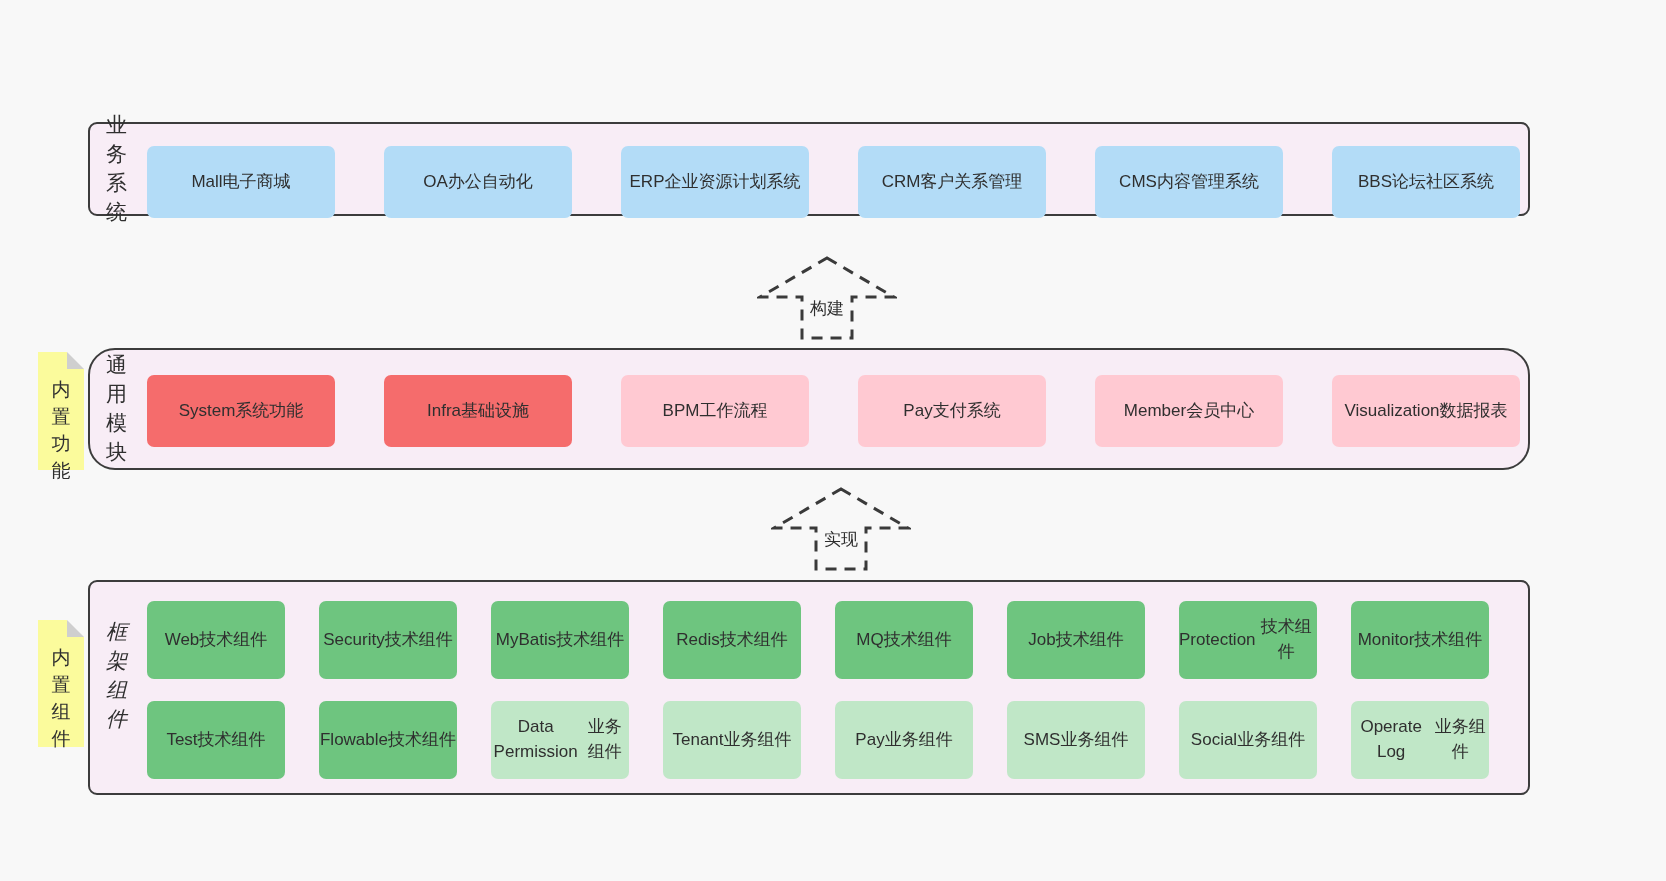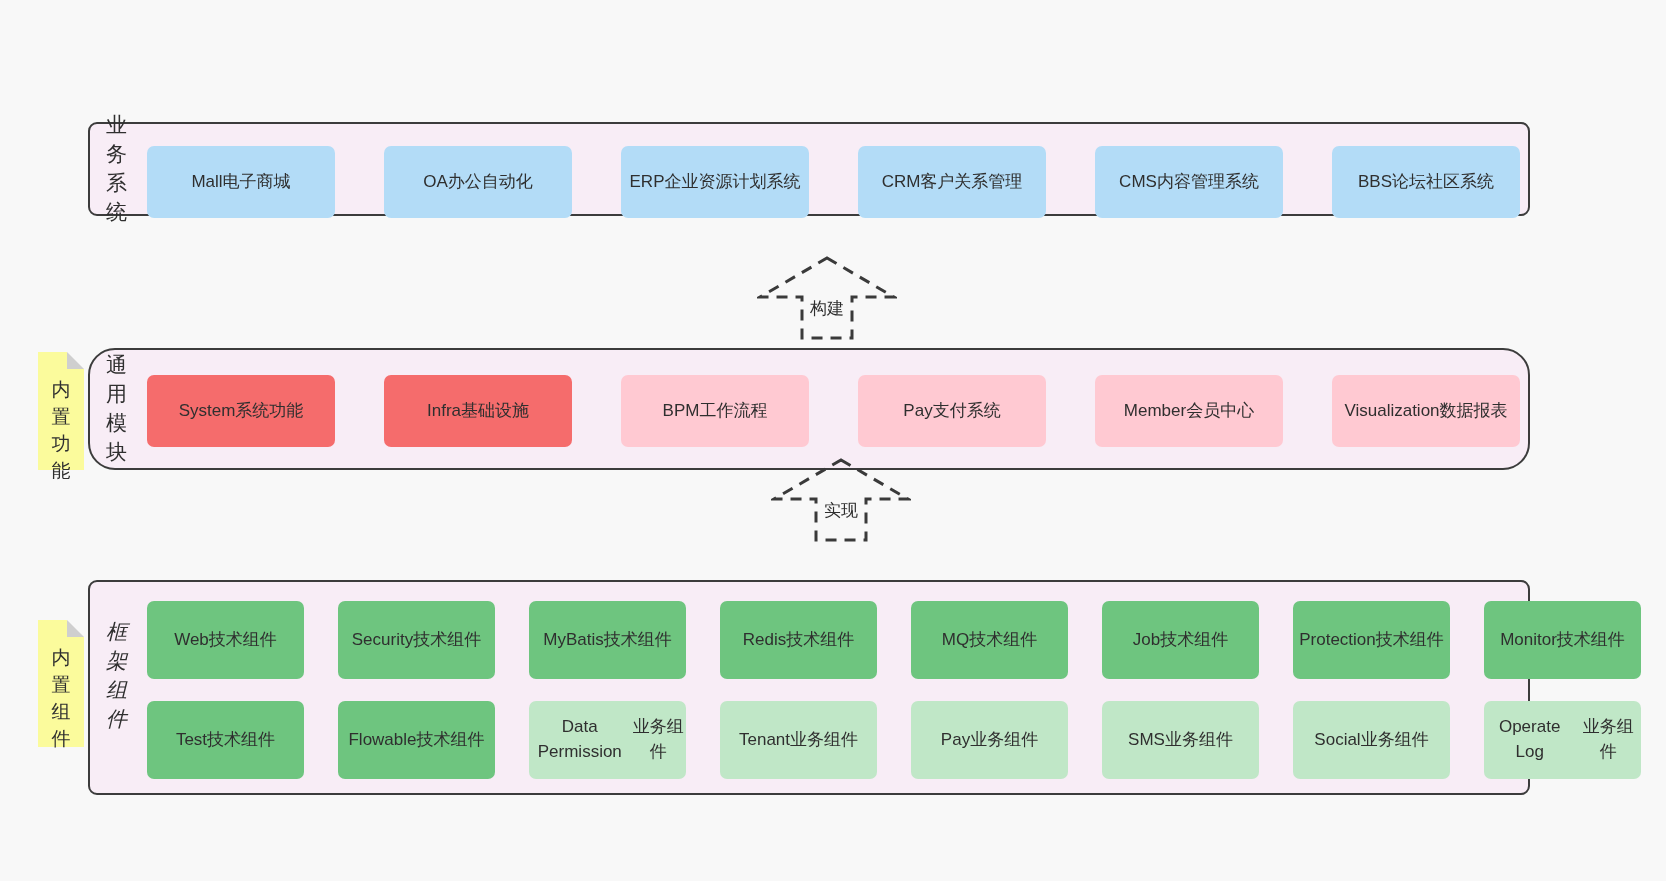"实现" .arrow2 { top: 457px -> 486px }
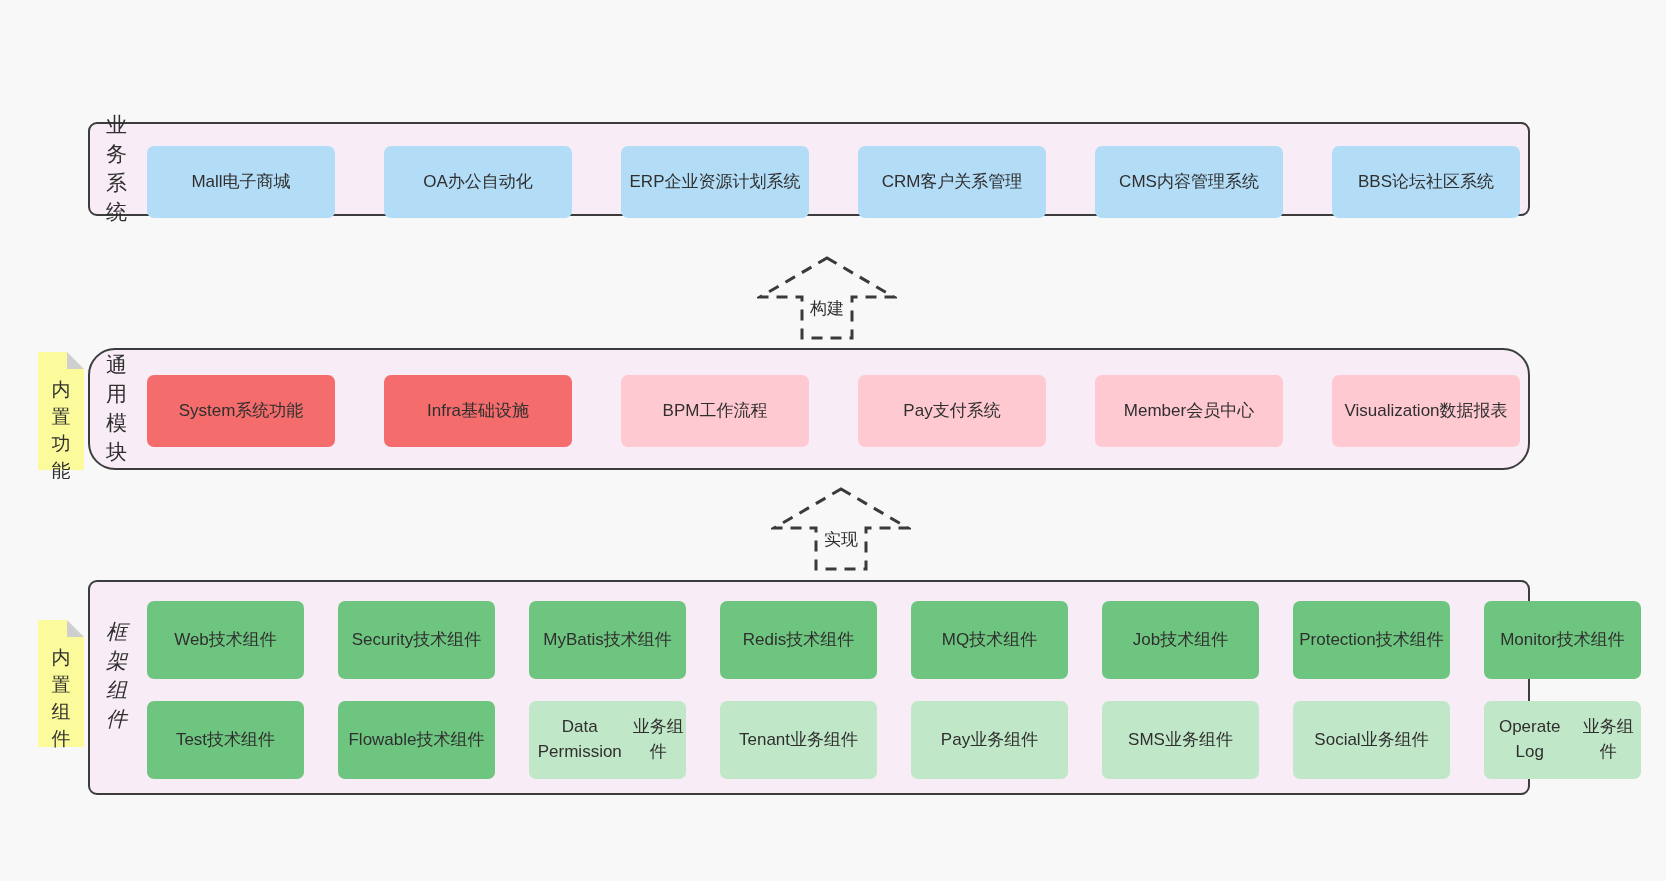"Web" .band3 .box { width: 157px -> 138px }
